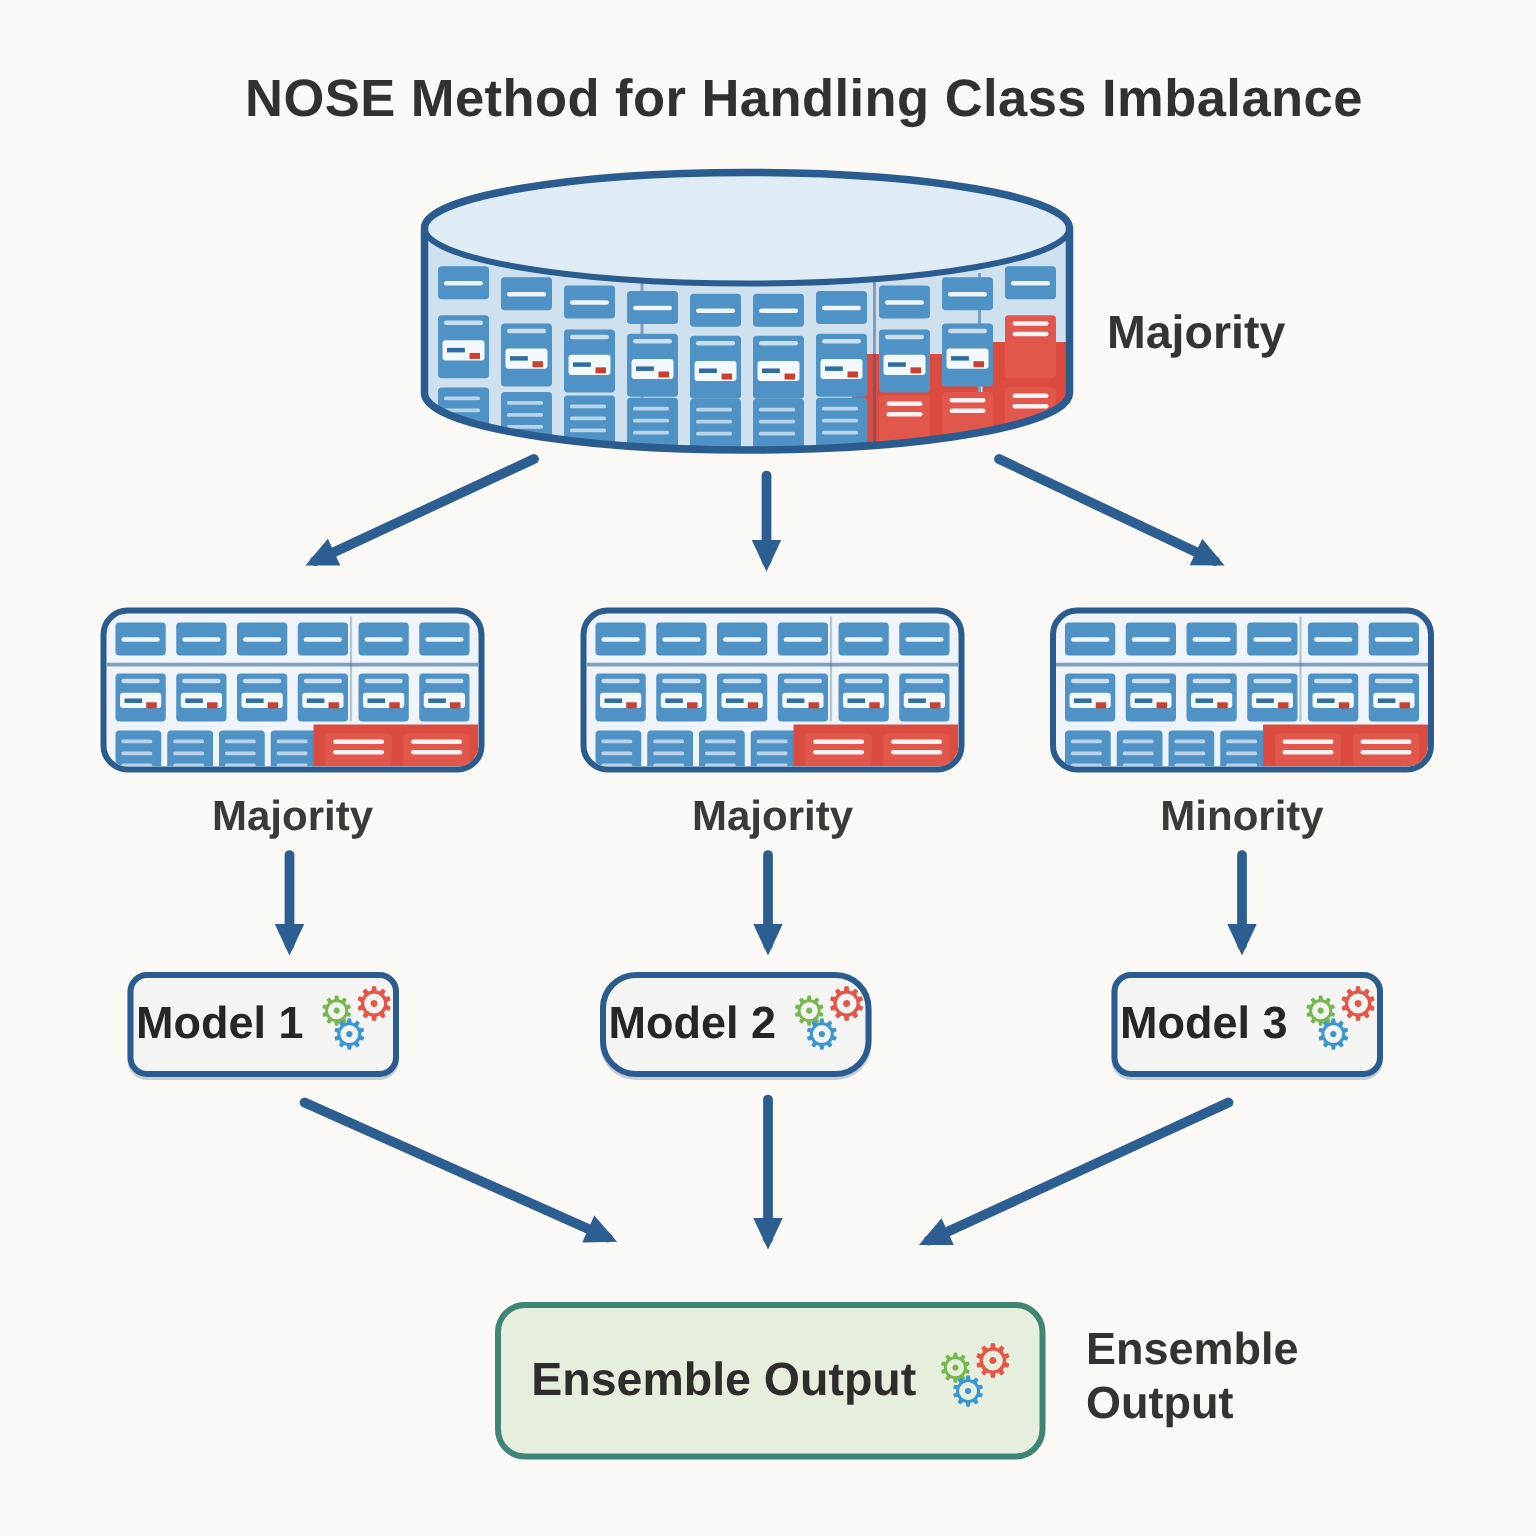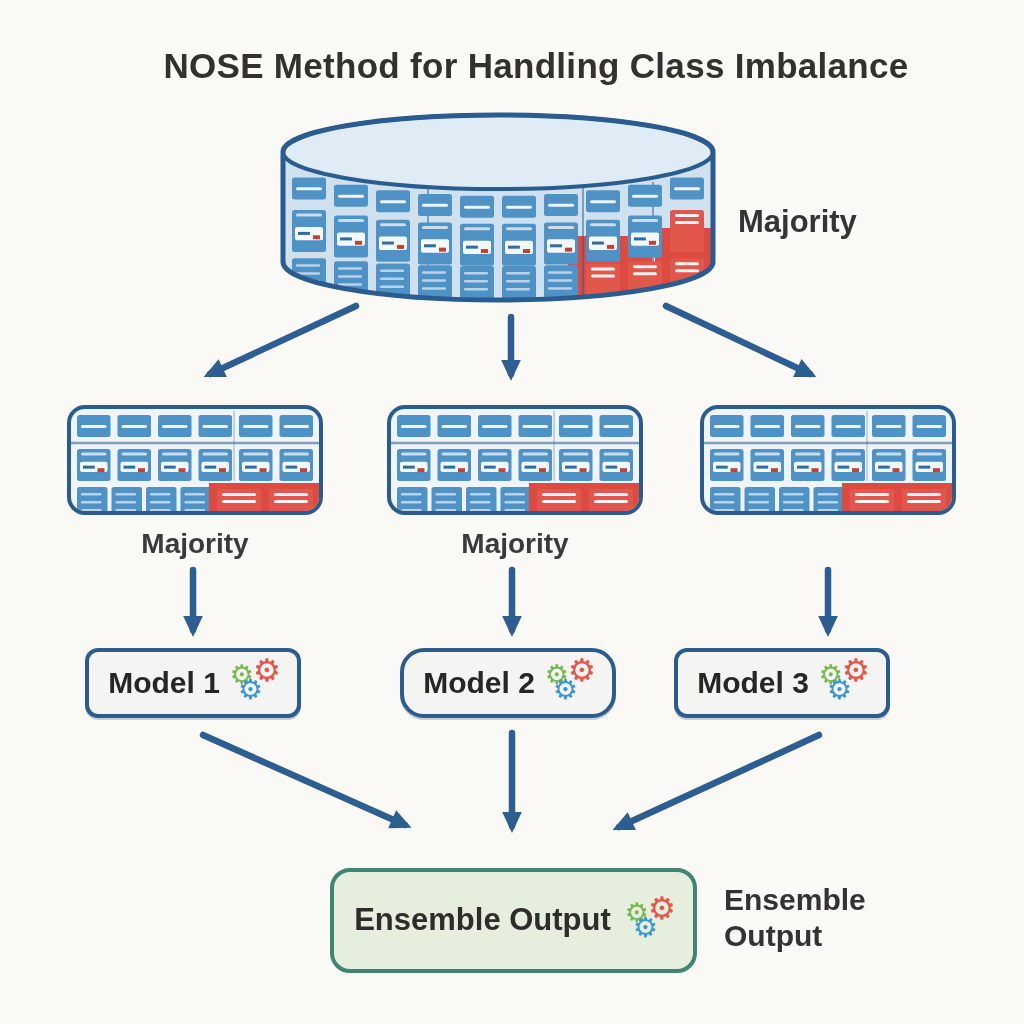"Minority" div.subset-label { html: none -> <div>Minority</div> }
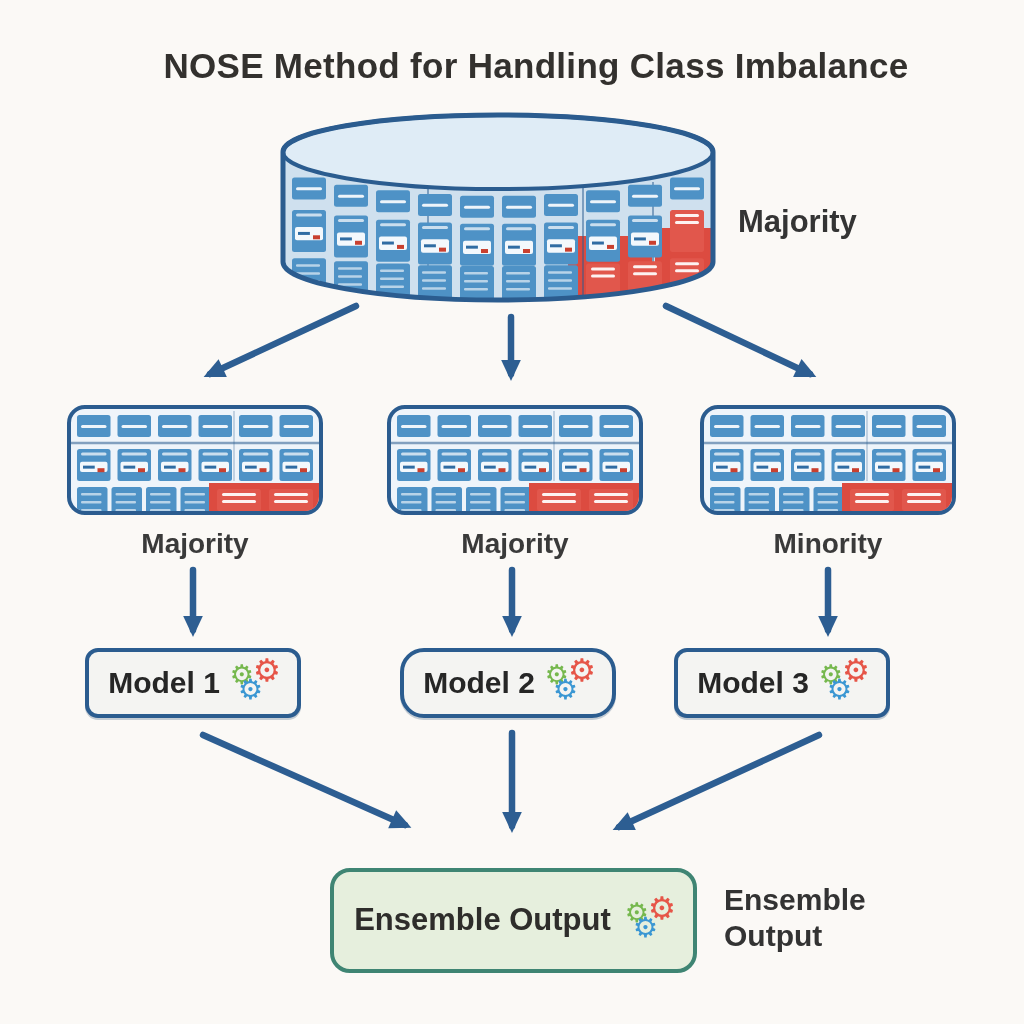"Model 1" .model { width: 216px -> 181px }
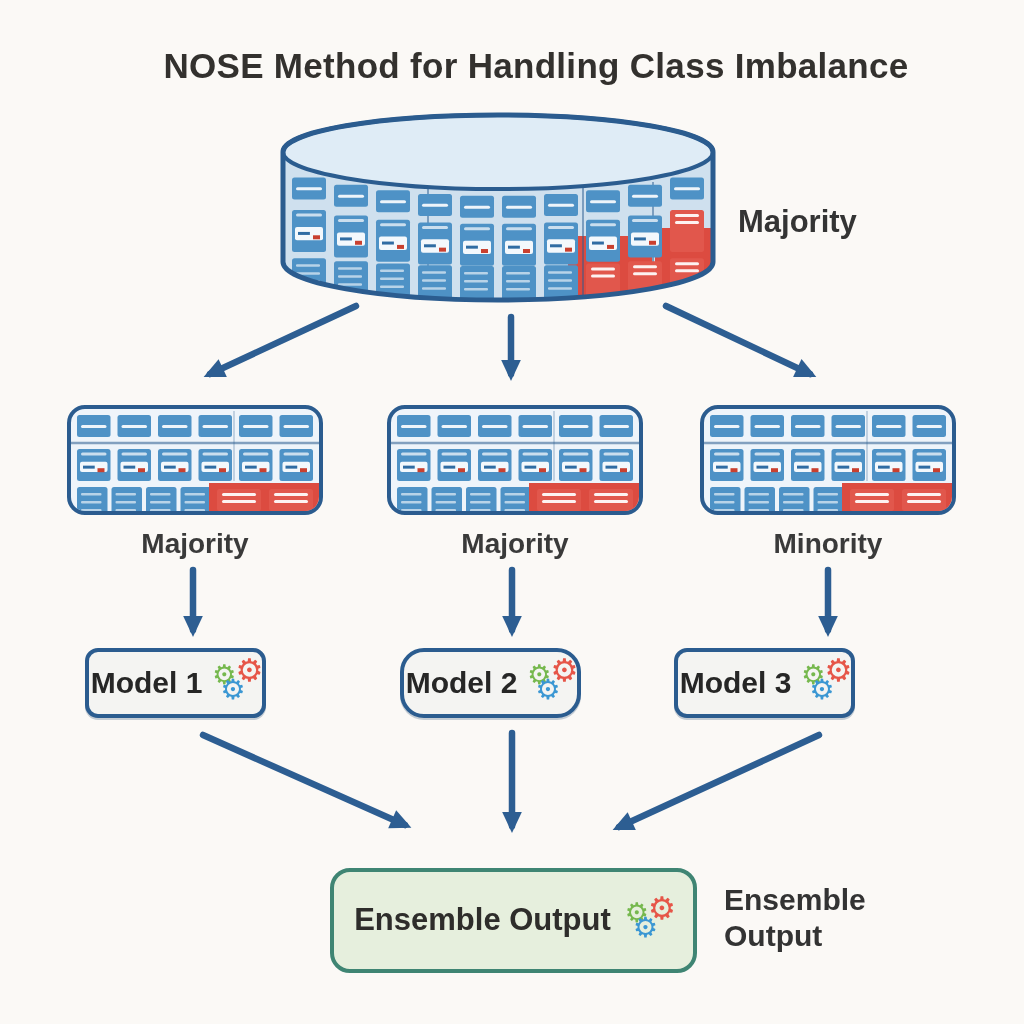"Model 3" .m3 { left: 674px -> 741px }
